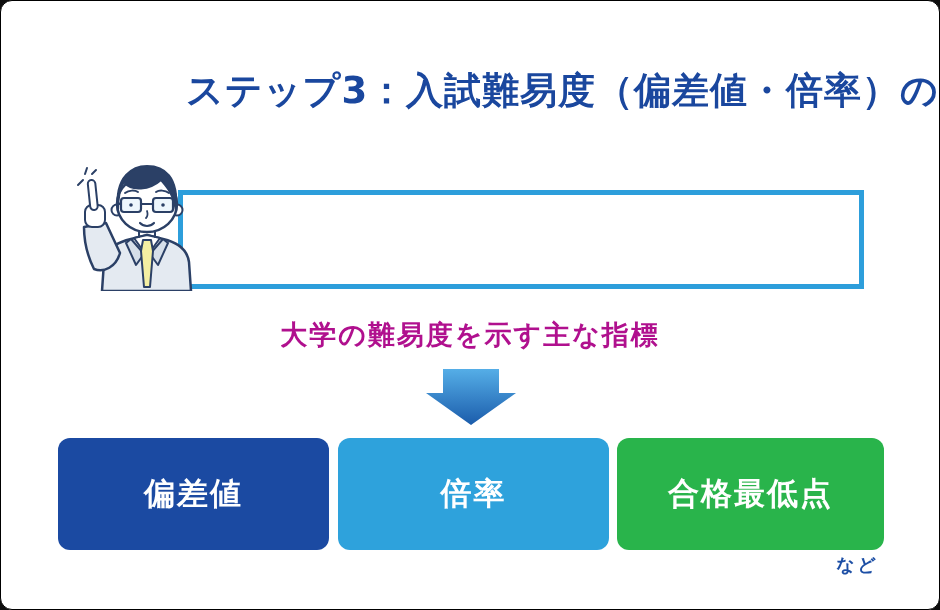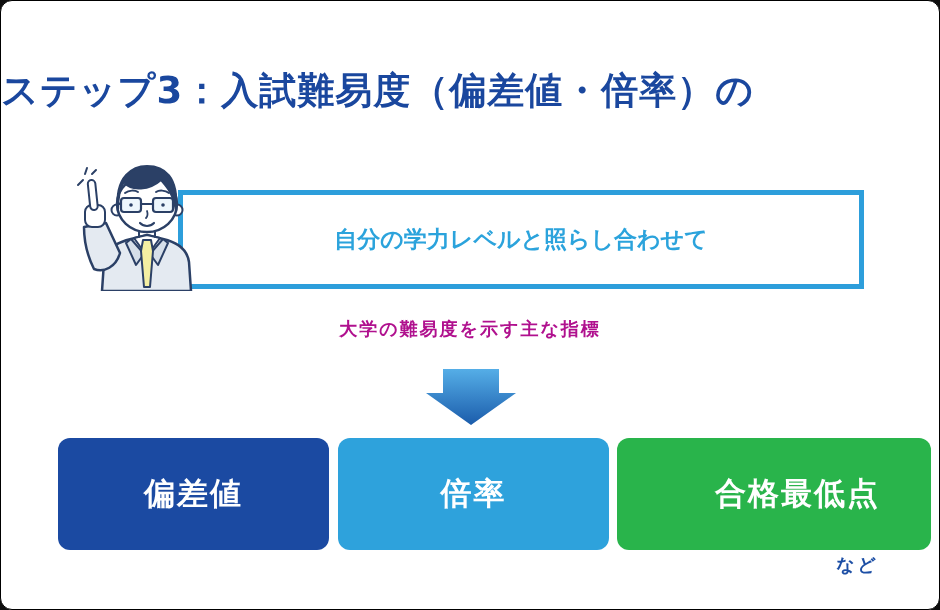"ステップ3：入試難易度（偏差値・倍率）の" .title { text-align: left -> right }
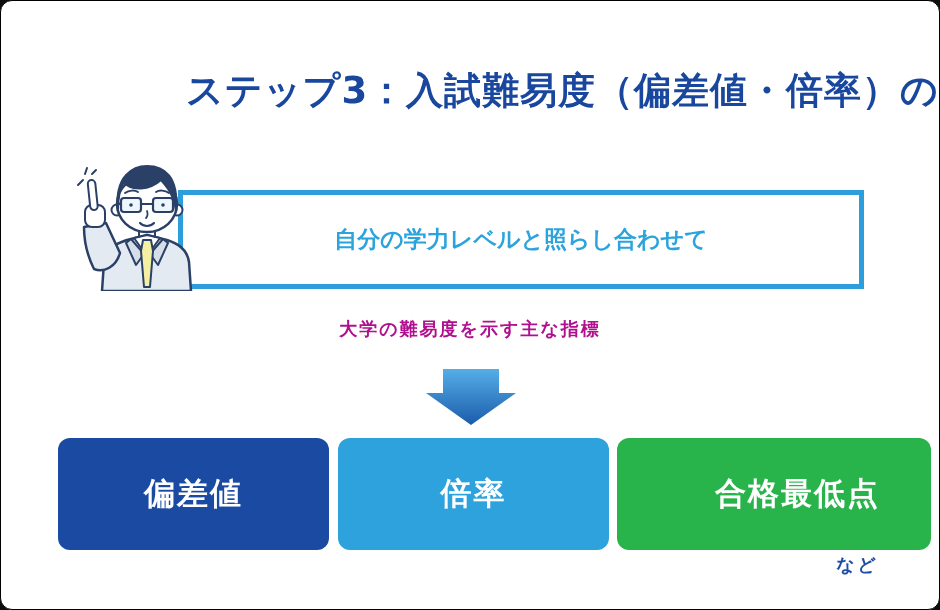"自分の学力レベルと照らし合わせて" div { html: <div>自分の学力レベルと照らし合わせて</div> -> none }
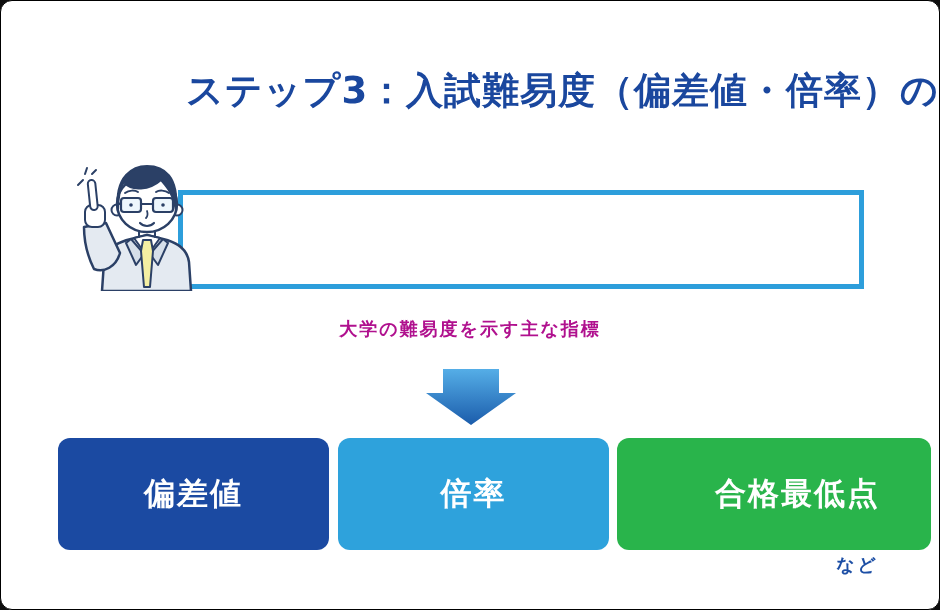"大学の難易度を示す主な指標" .section-label { font-size: 18px -> 27px }
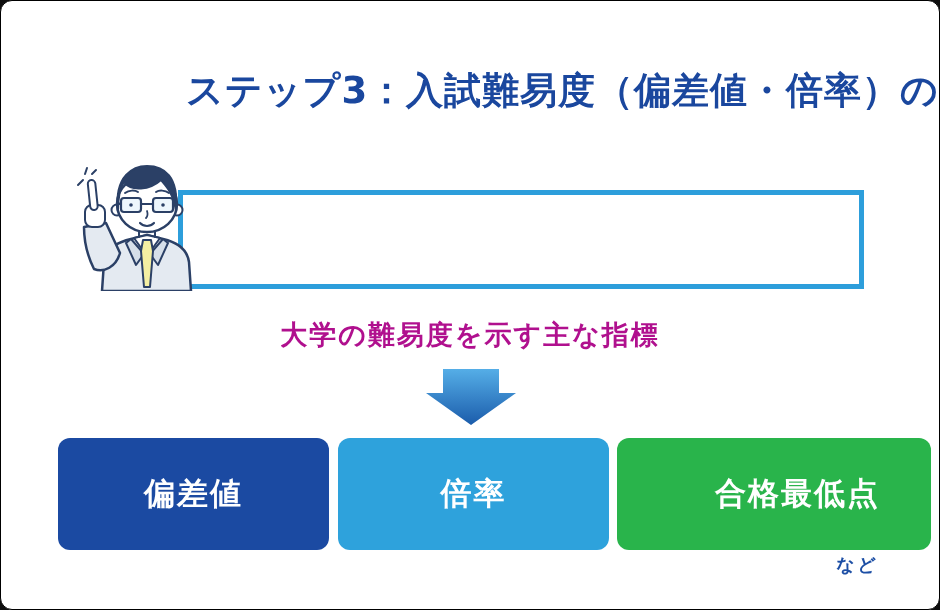"合格最低点" div.indicator { padding-left: 47px -> none }
